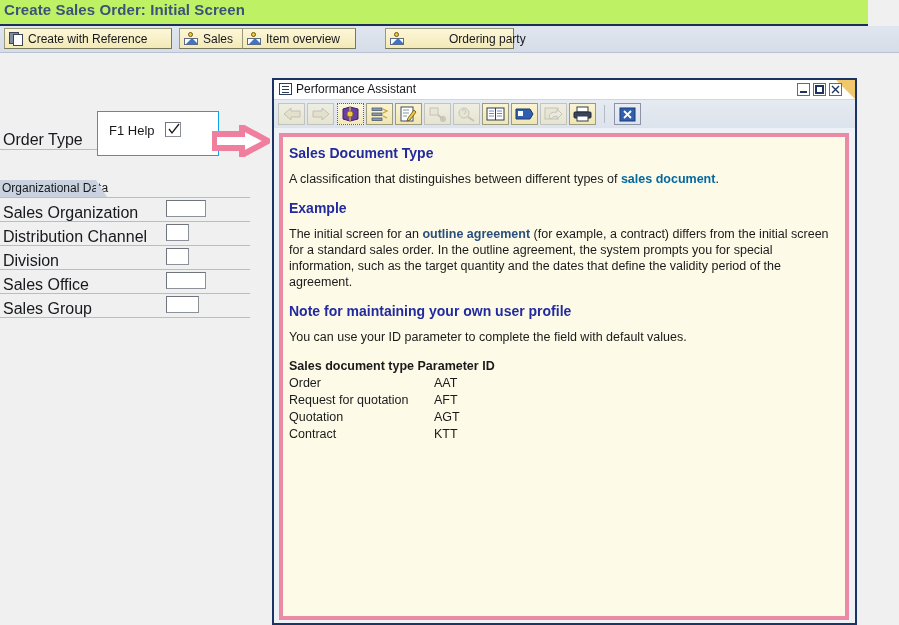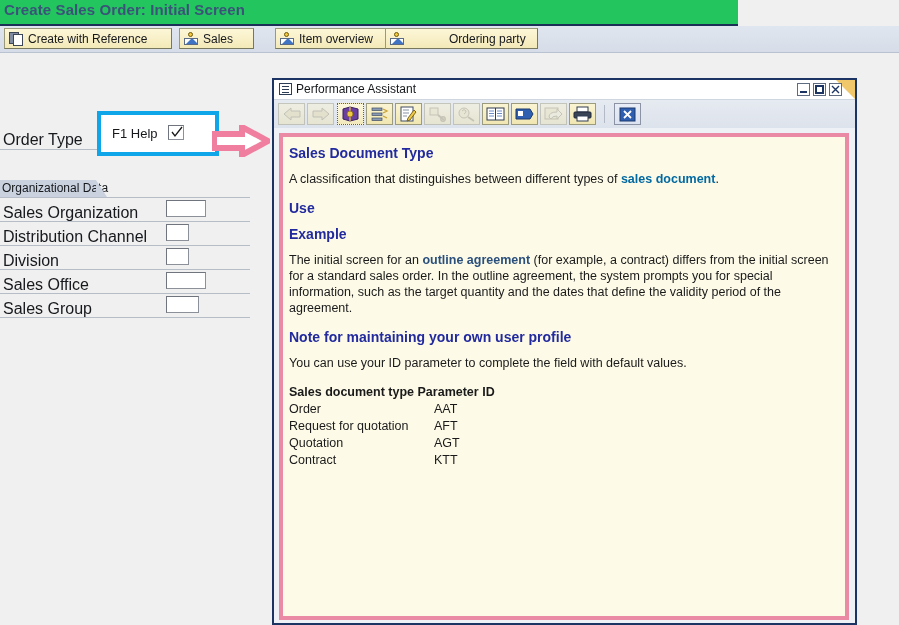"Create Sales Order: Initial Screen" .title-bar { background: #22c55e -> #bef264; width: 738px -> 868px }
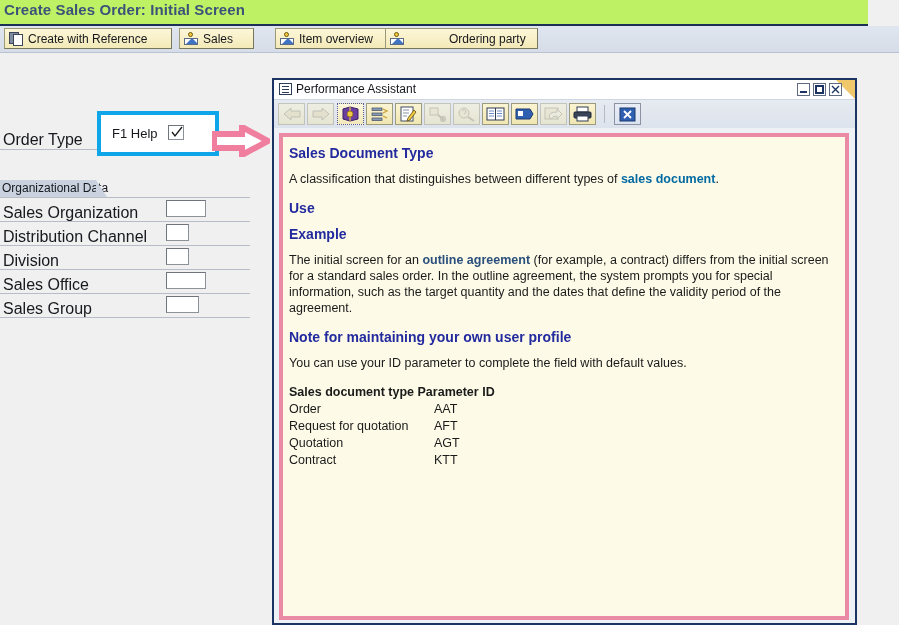"Item overview" div.tb-btn { left: 275px -> 242px }
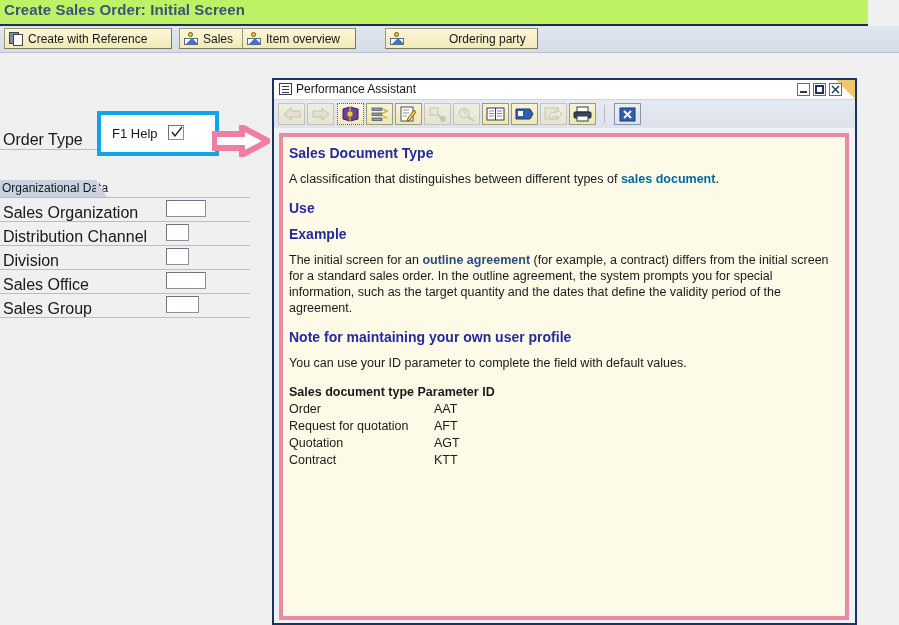"Ordering party" div.tb-btn { width: 153px -> 129px }
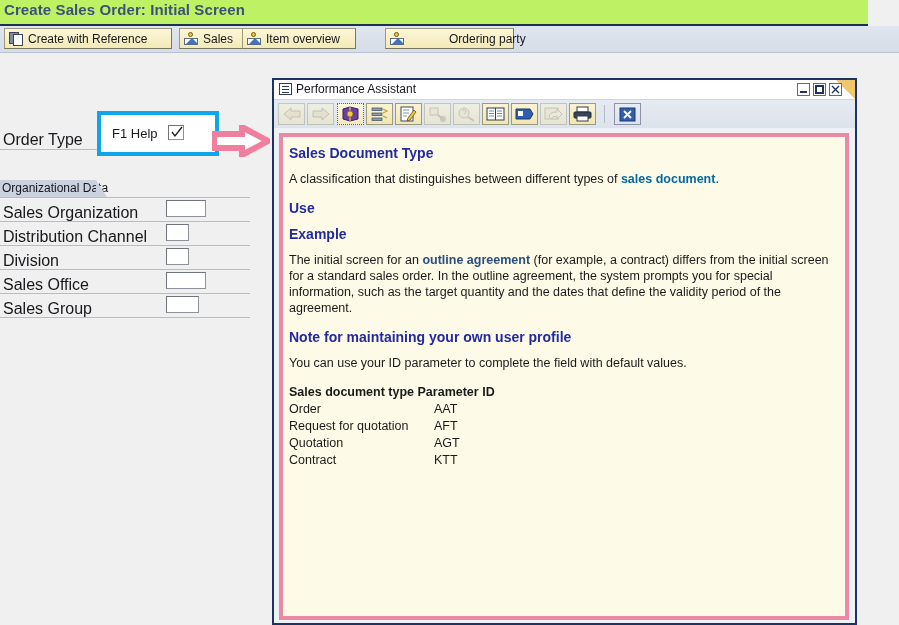"F1 Help" .hl-box { border: 4px solid #0ea5e9 -> 1px solid #0ea5e9 }
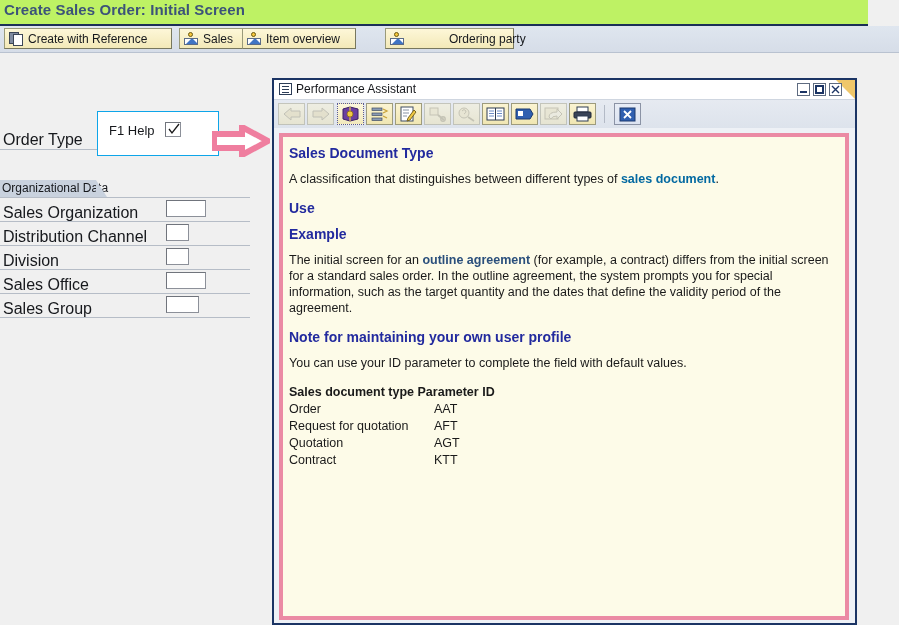"Use" div.h-head { html: <div>Use</div> -> none }
